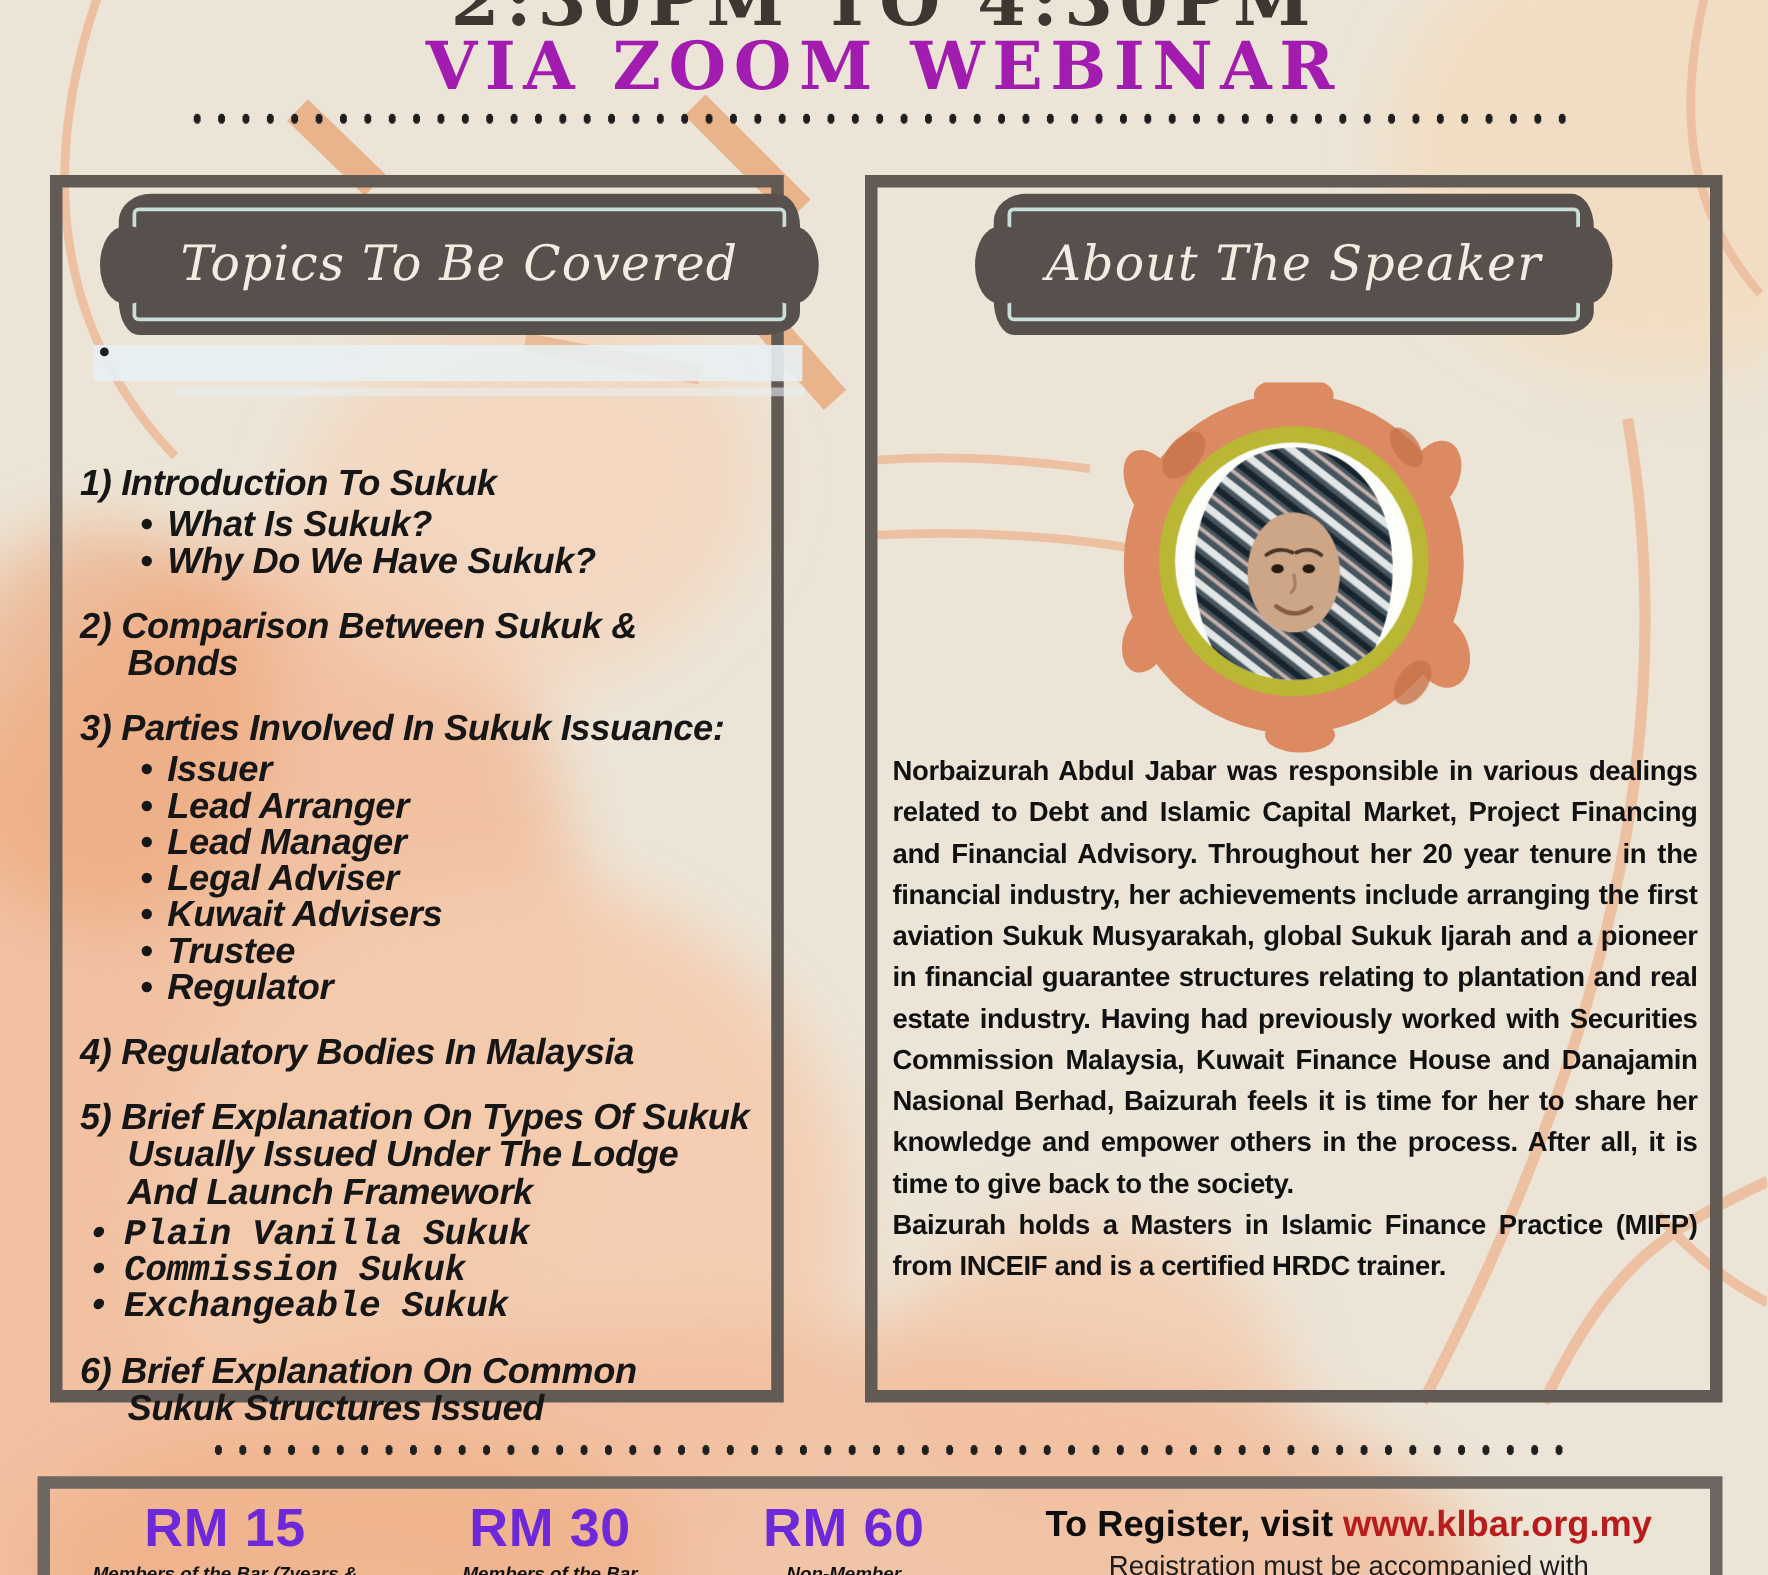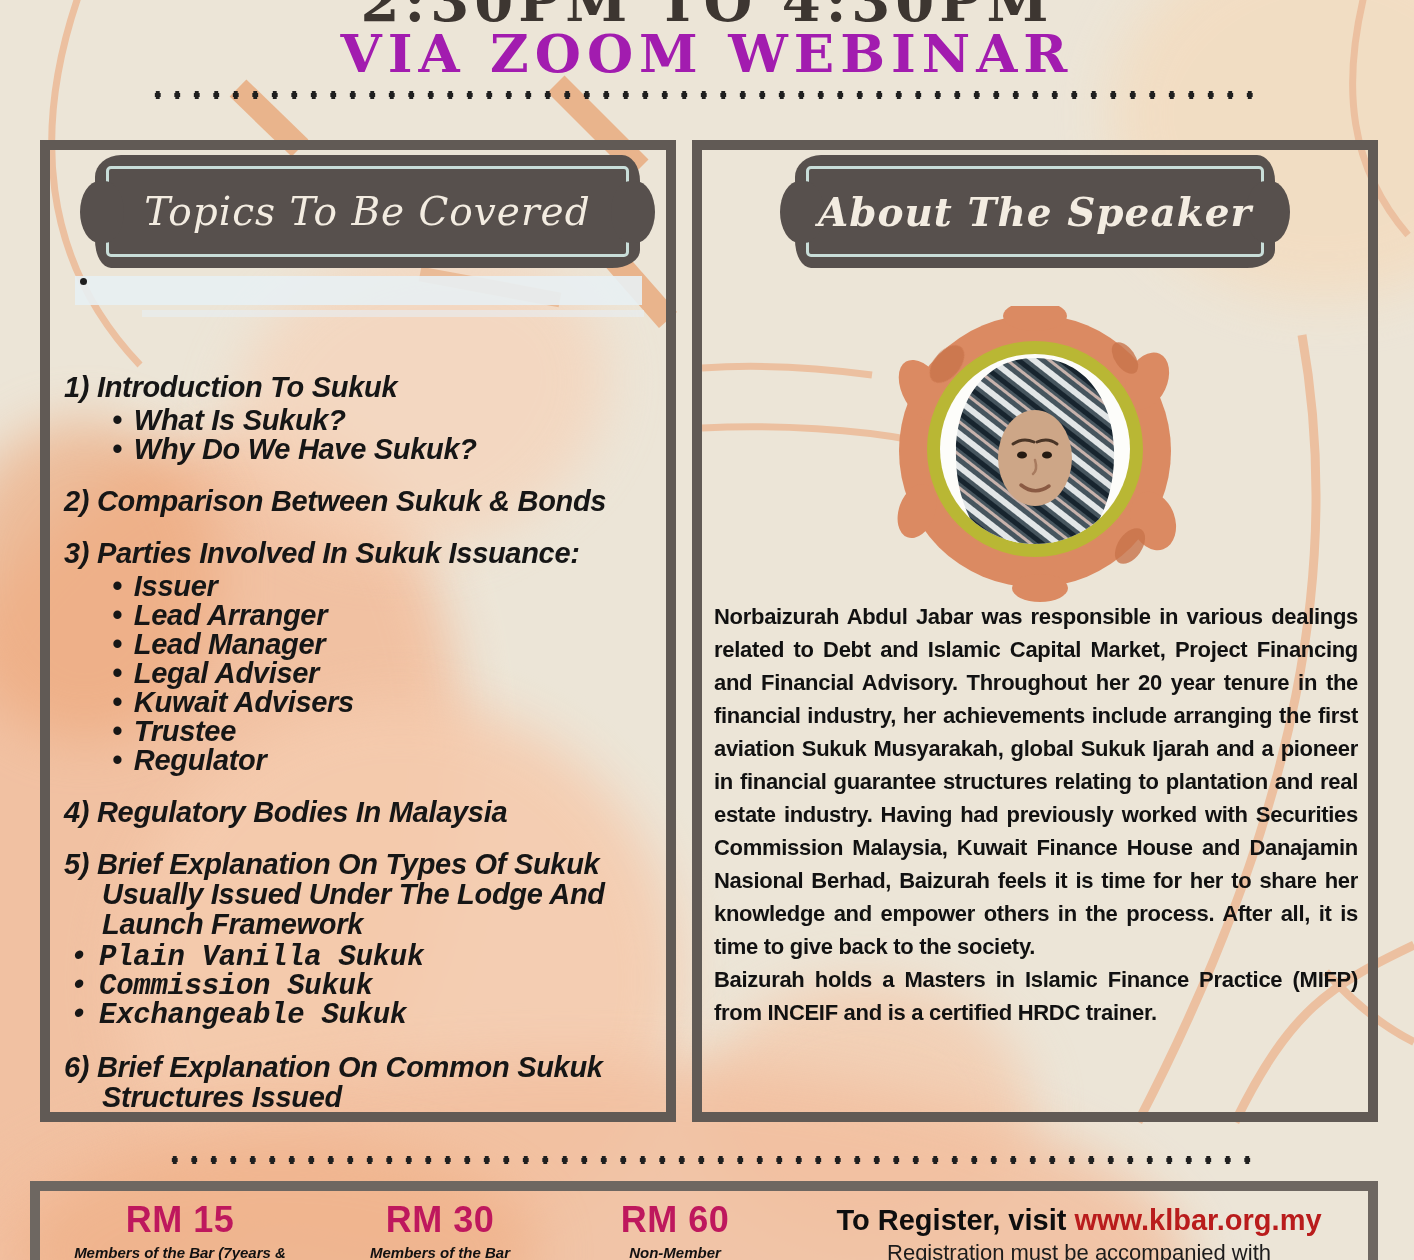"Topics To Be Covered" .panel.left { width: 636px -> 587px }
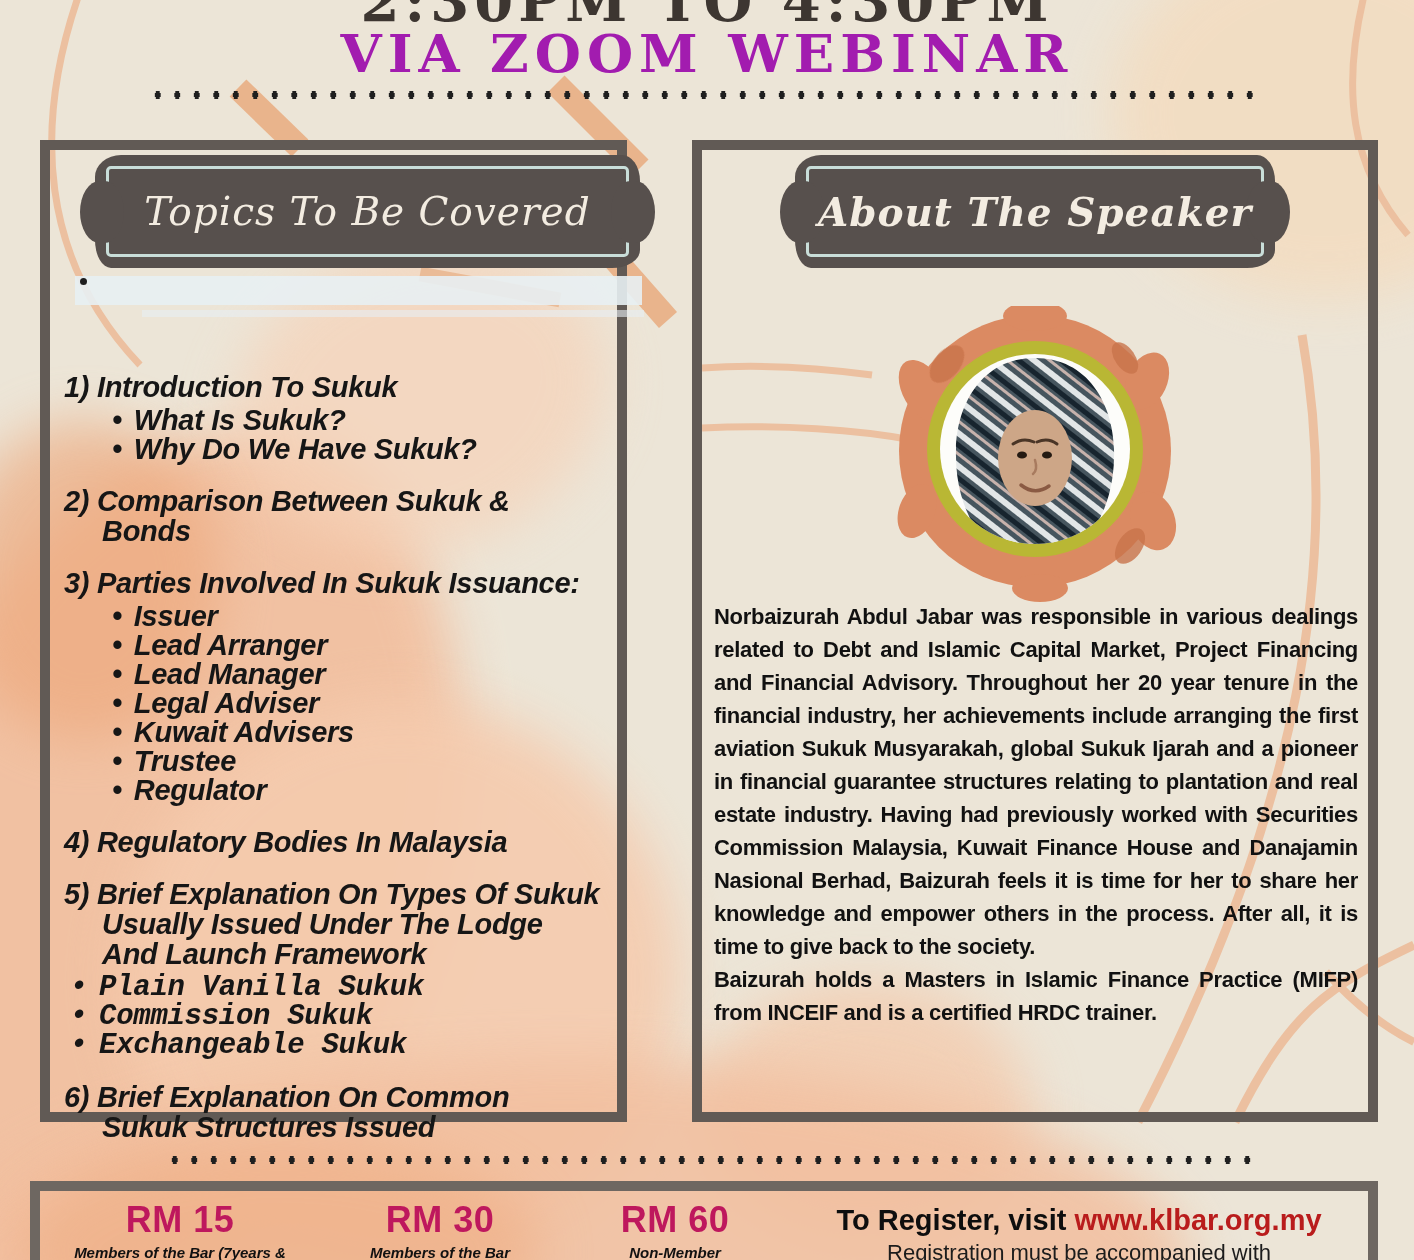"About The Speaker" .panel.right .badge { font-weight: bold -> none }
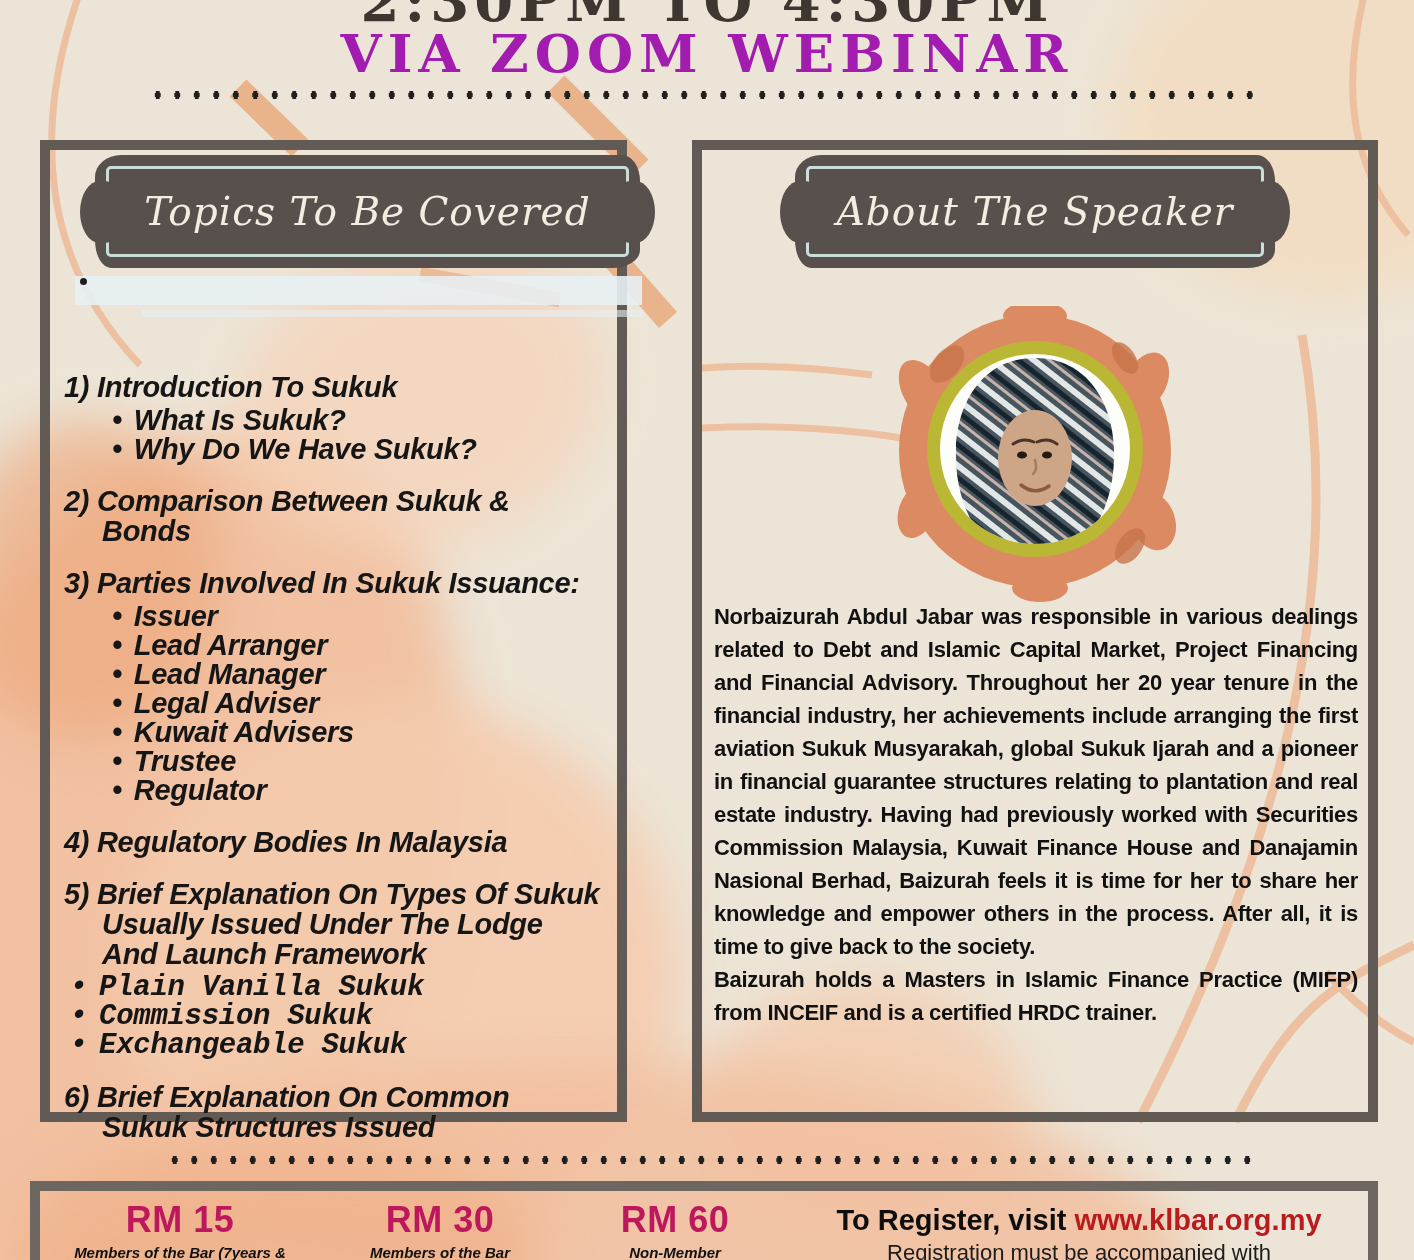"RM 15" .price { color: #be185d -> #6d28d9; font-size: 36px -> 43px }
